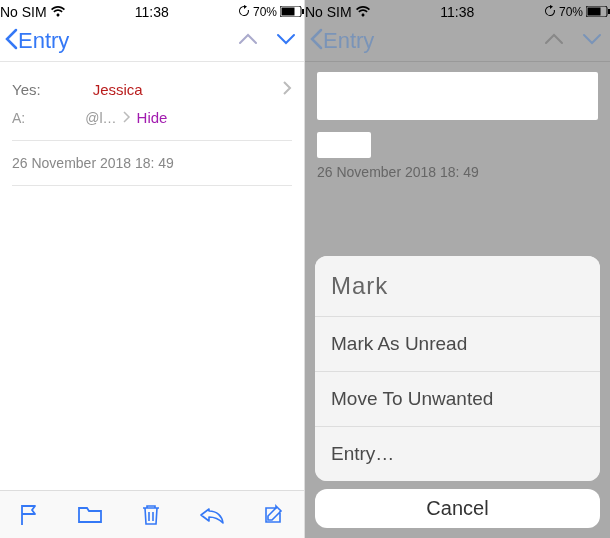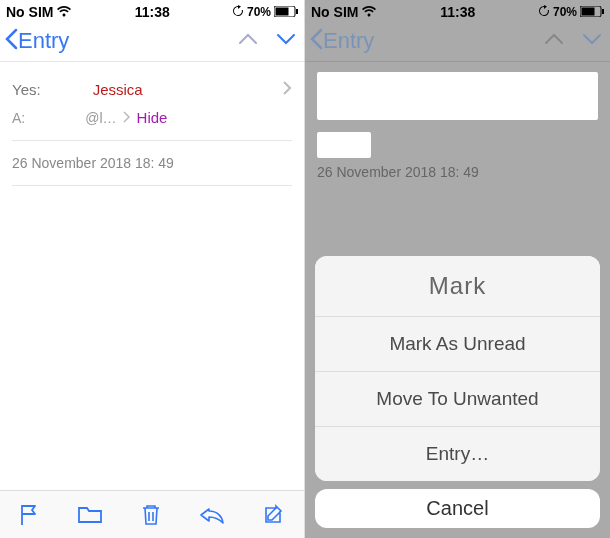"No SIM" .status-bar { font-weight: 700 -> 400; padding: 3px 6px -> 3px 0 }
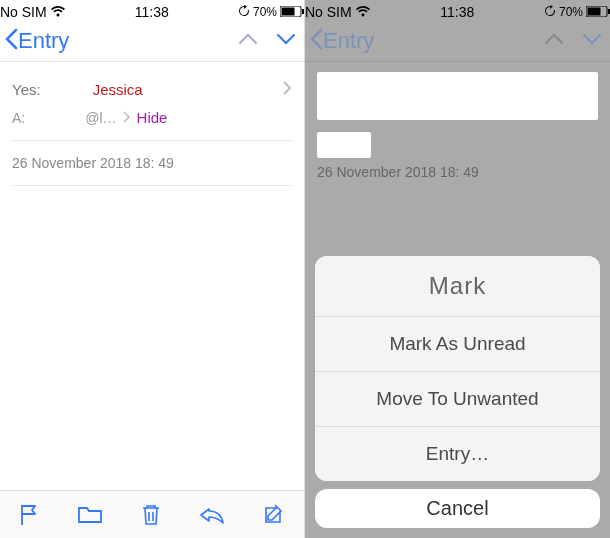"Mark" .sheet-item { text-align: center -> none }
